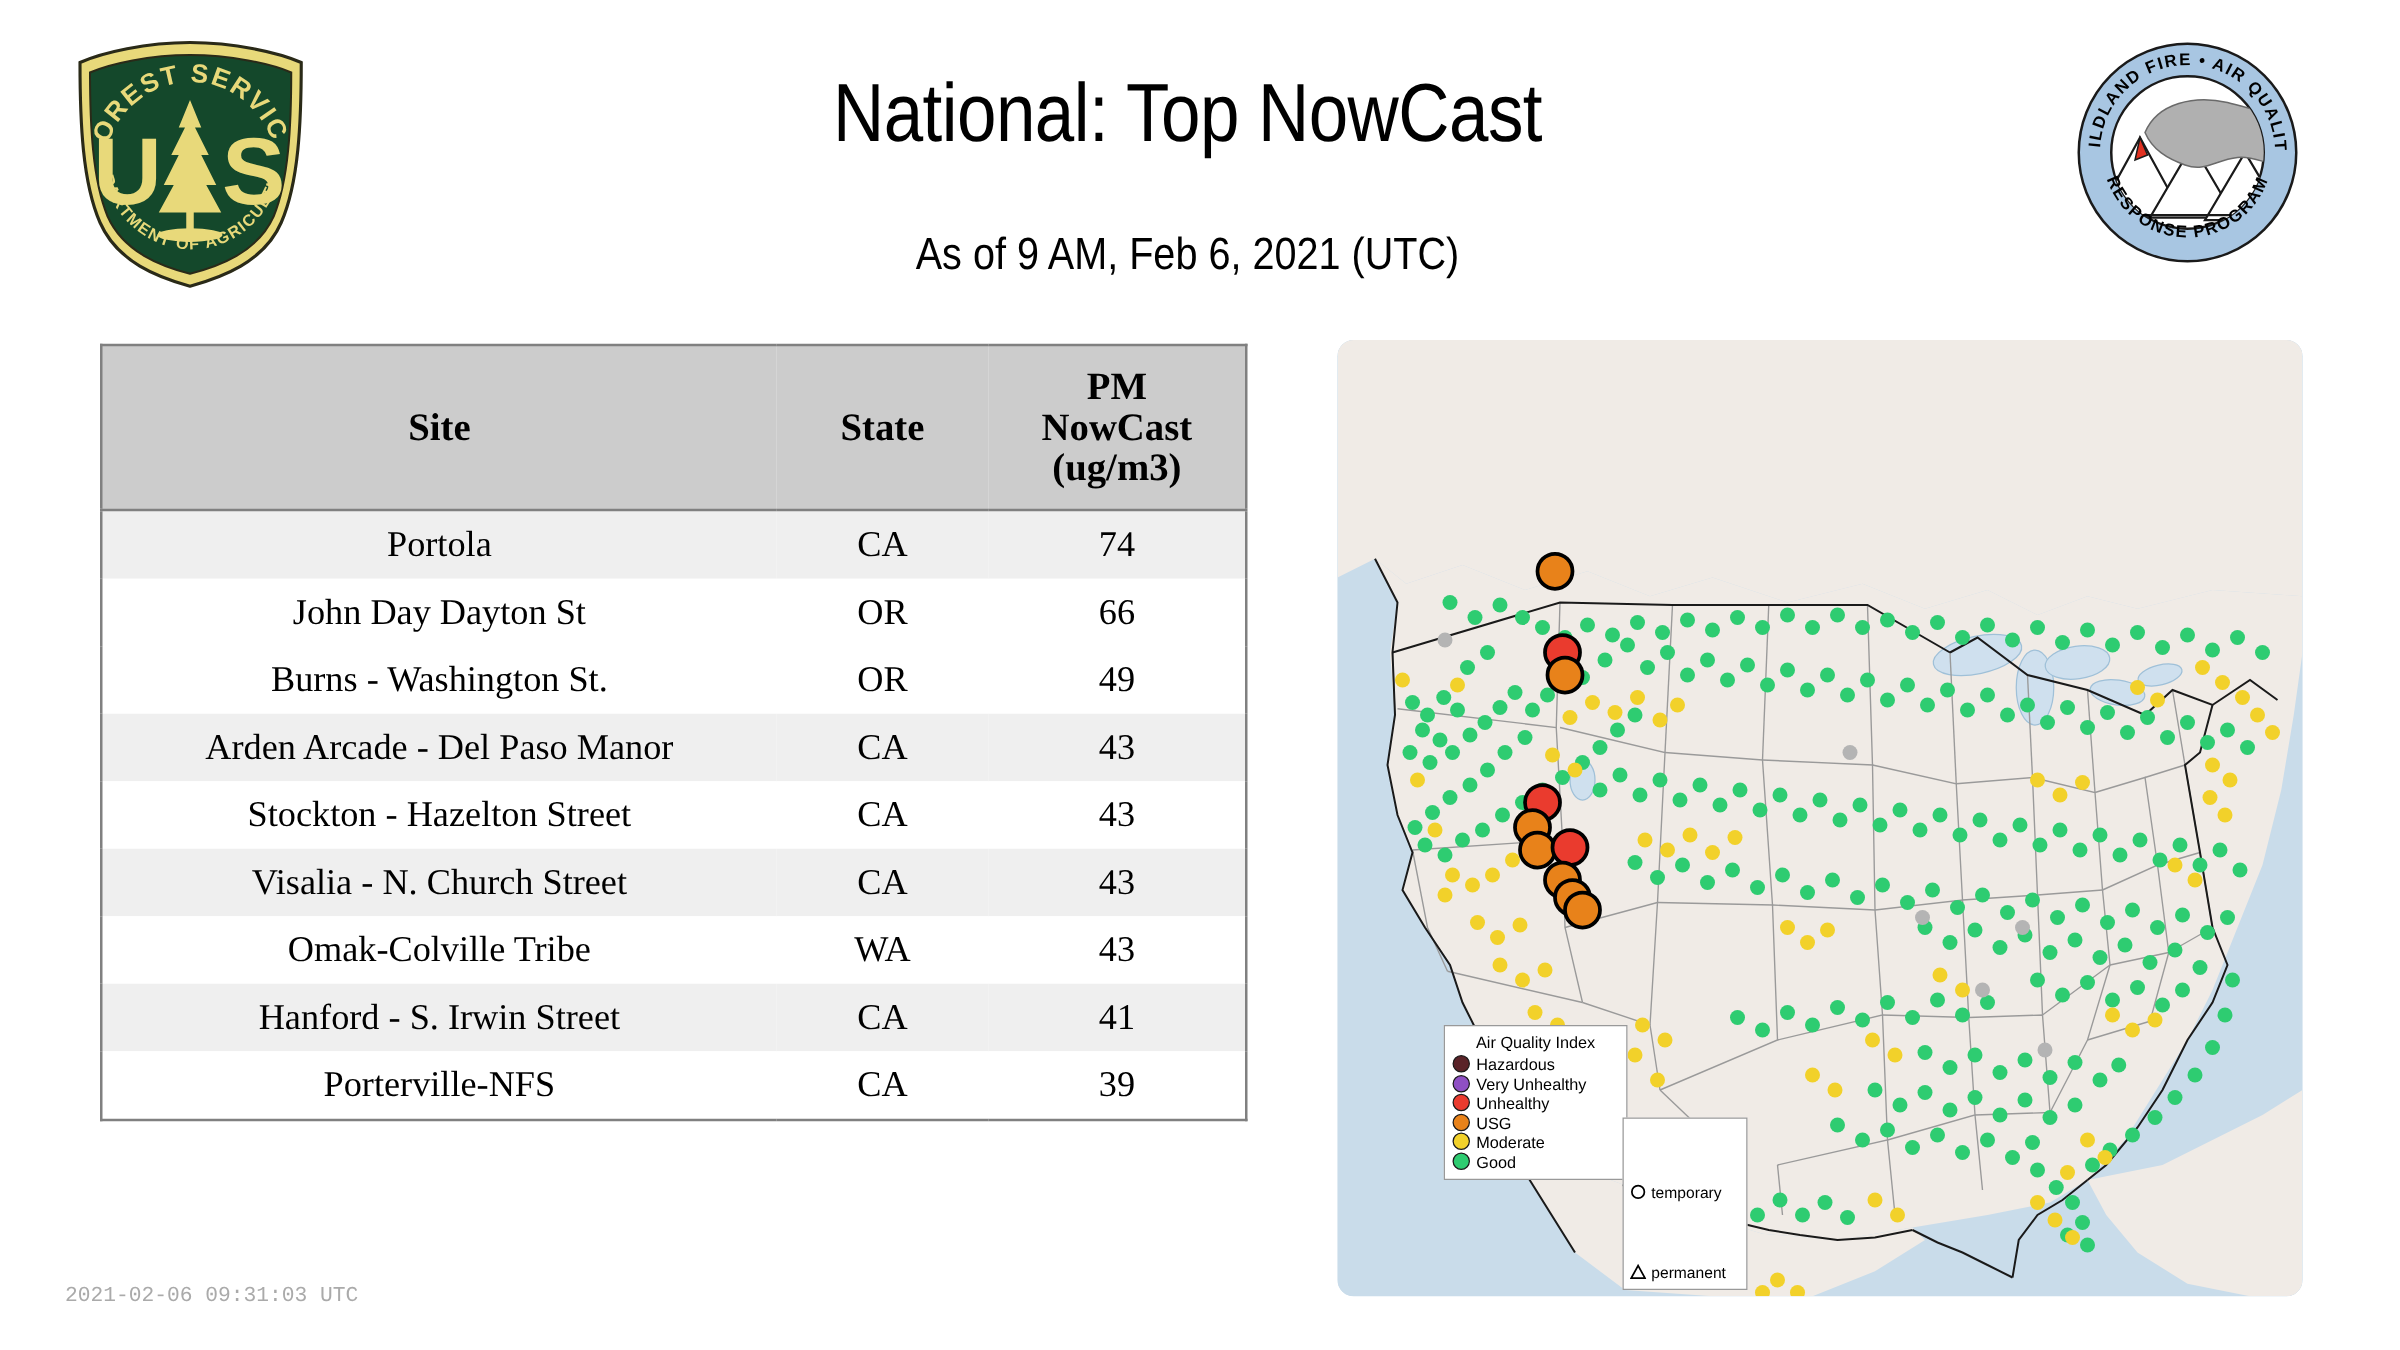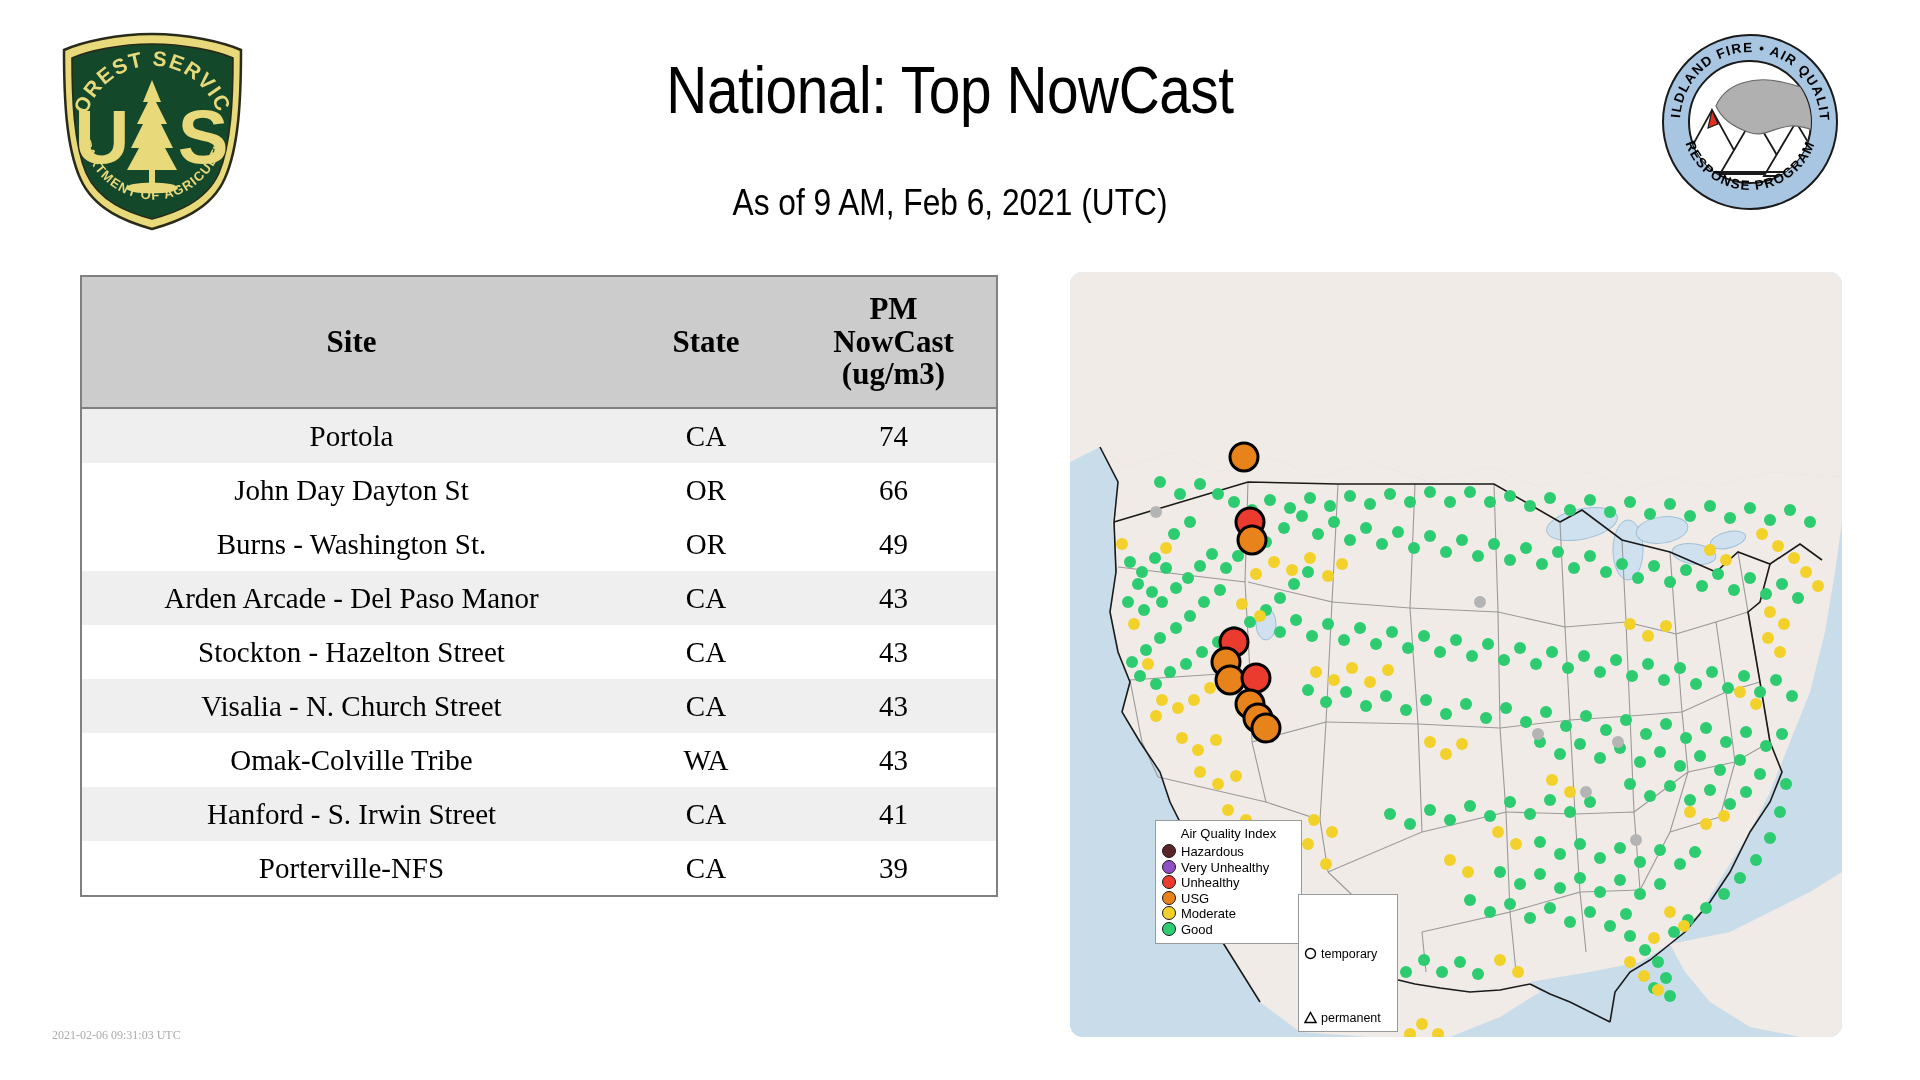"2021-02-06 09:31:03 UTC" #footer-timestamp { font-family: Liberation Serif, serif -> Liberation Mono, monospace; font-size: 12px -> 17px }
